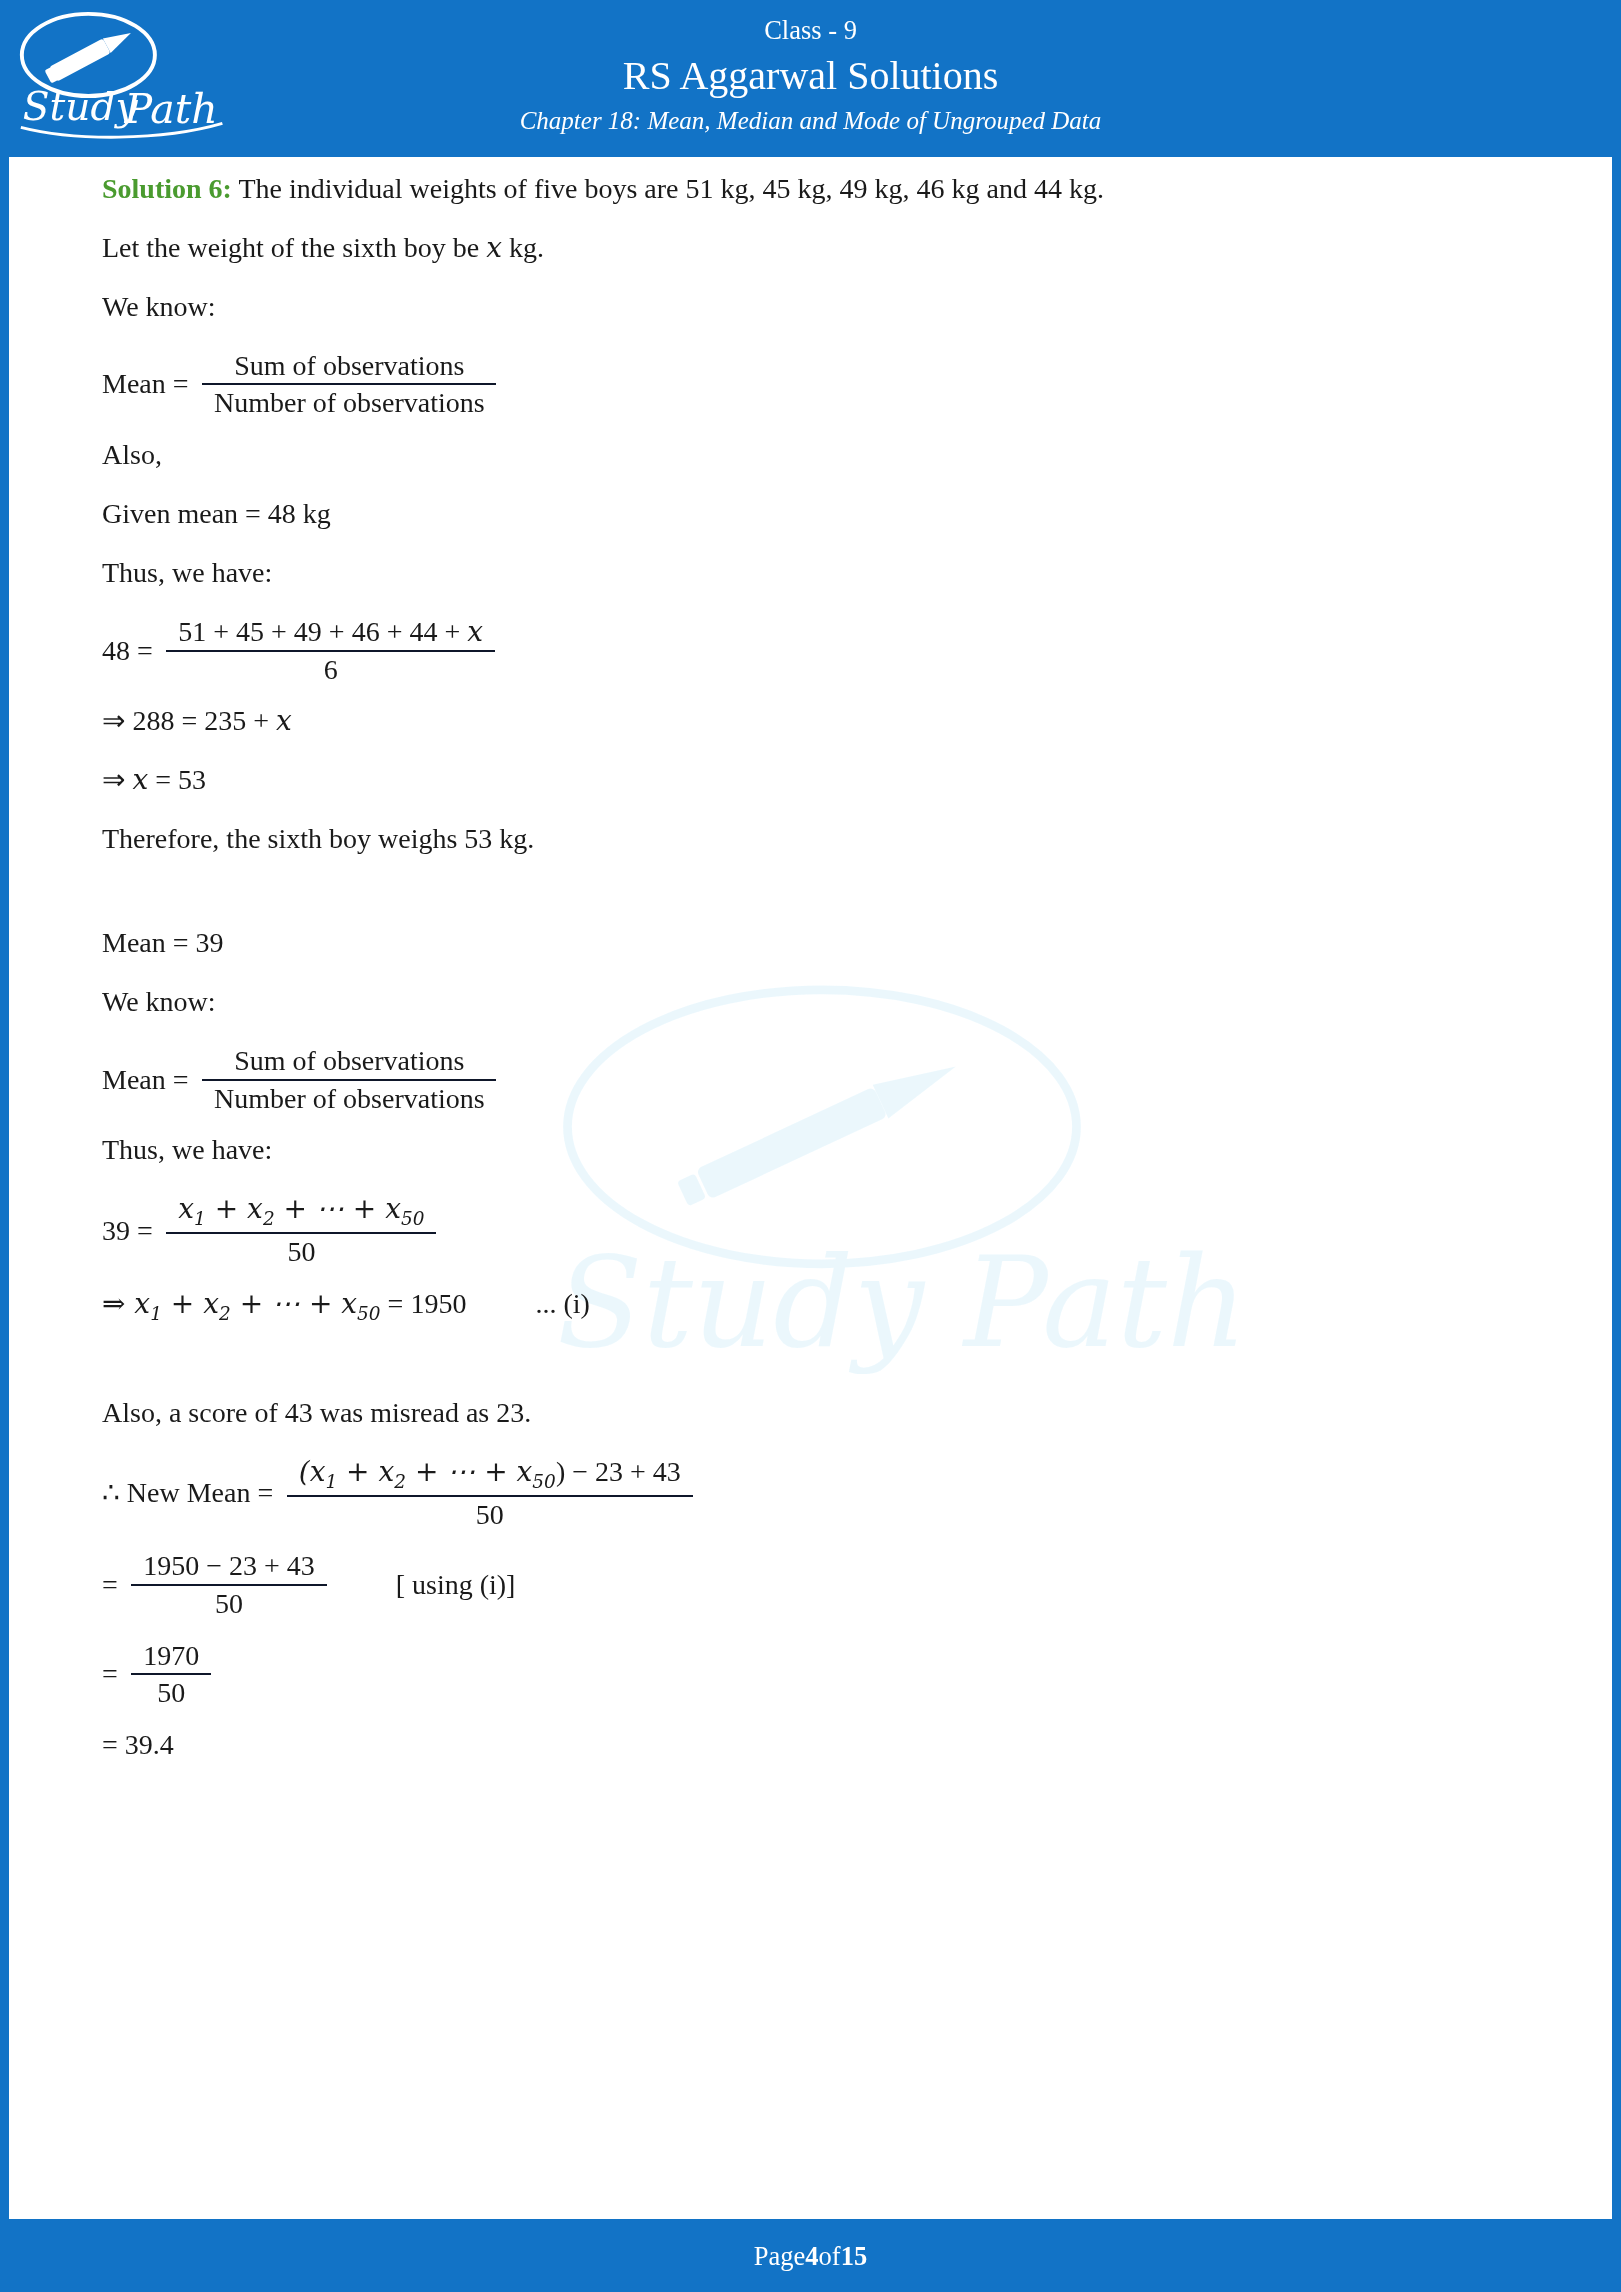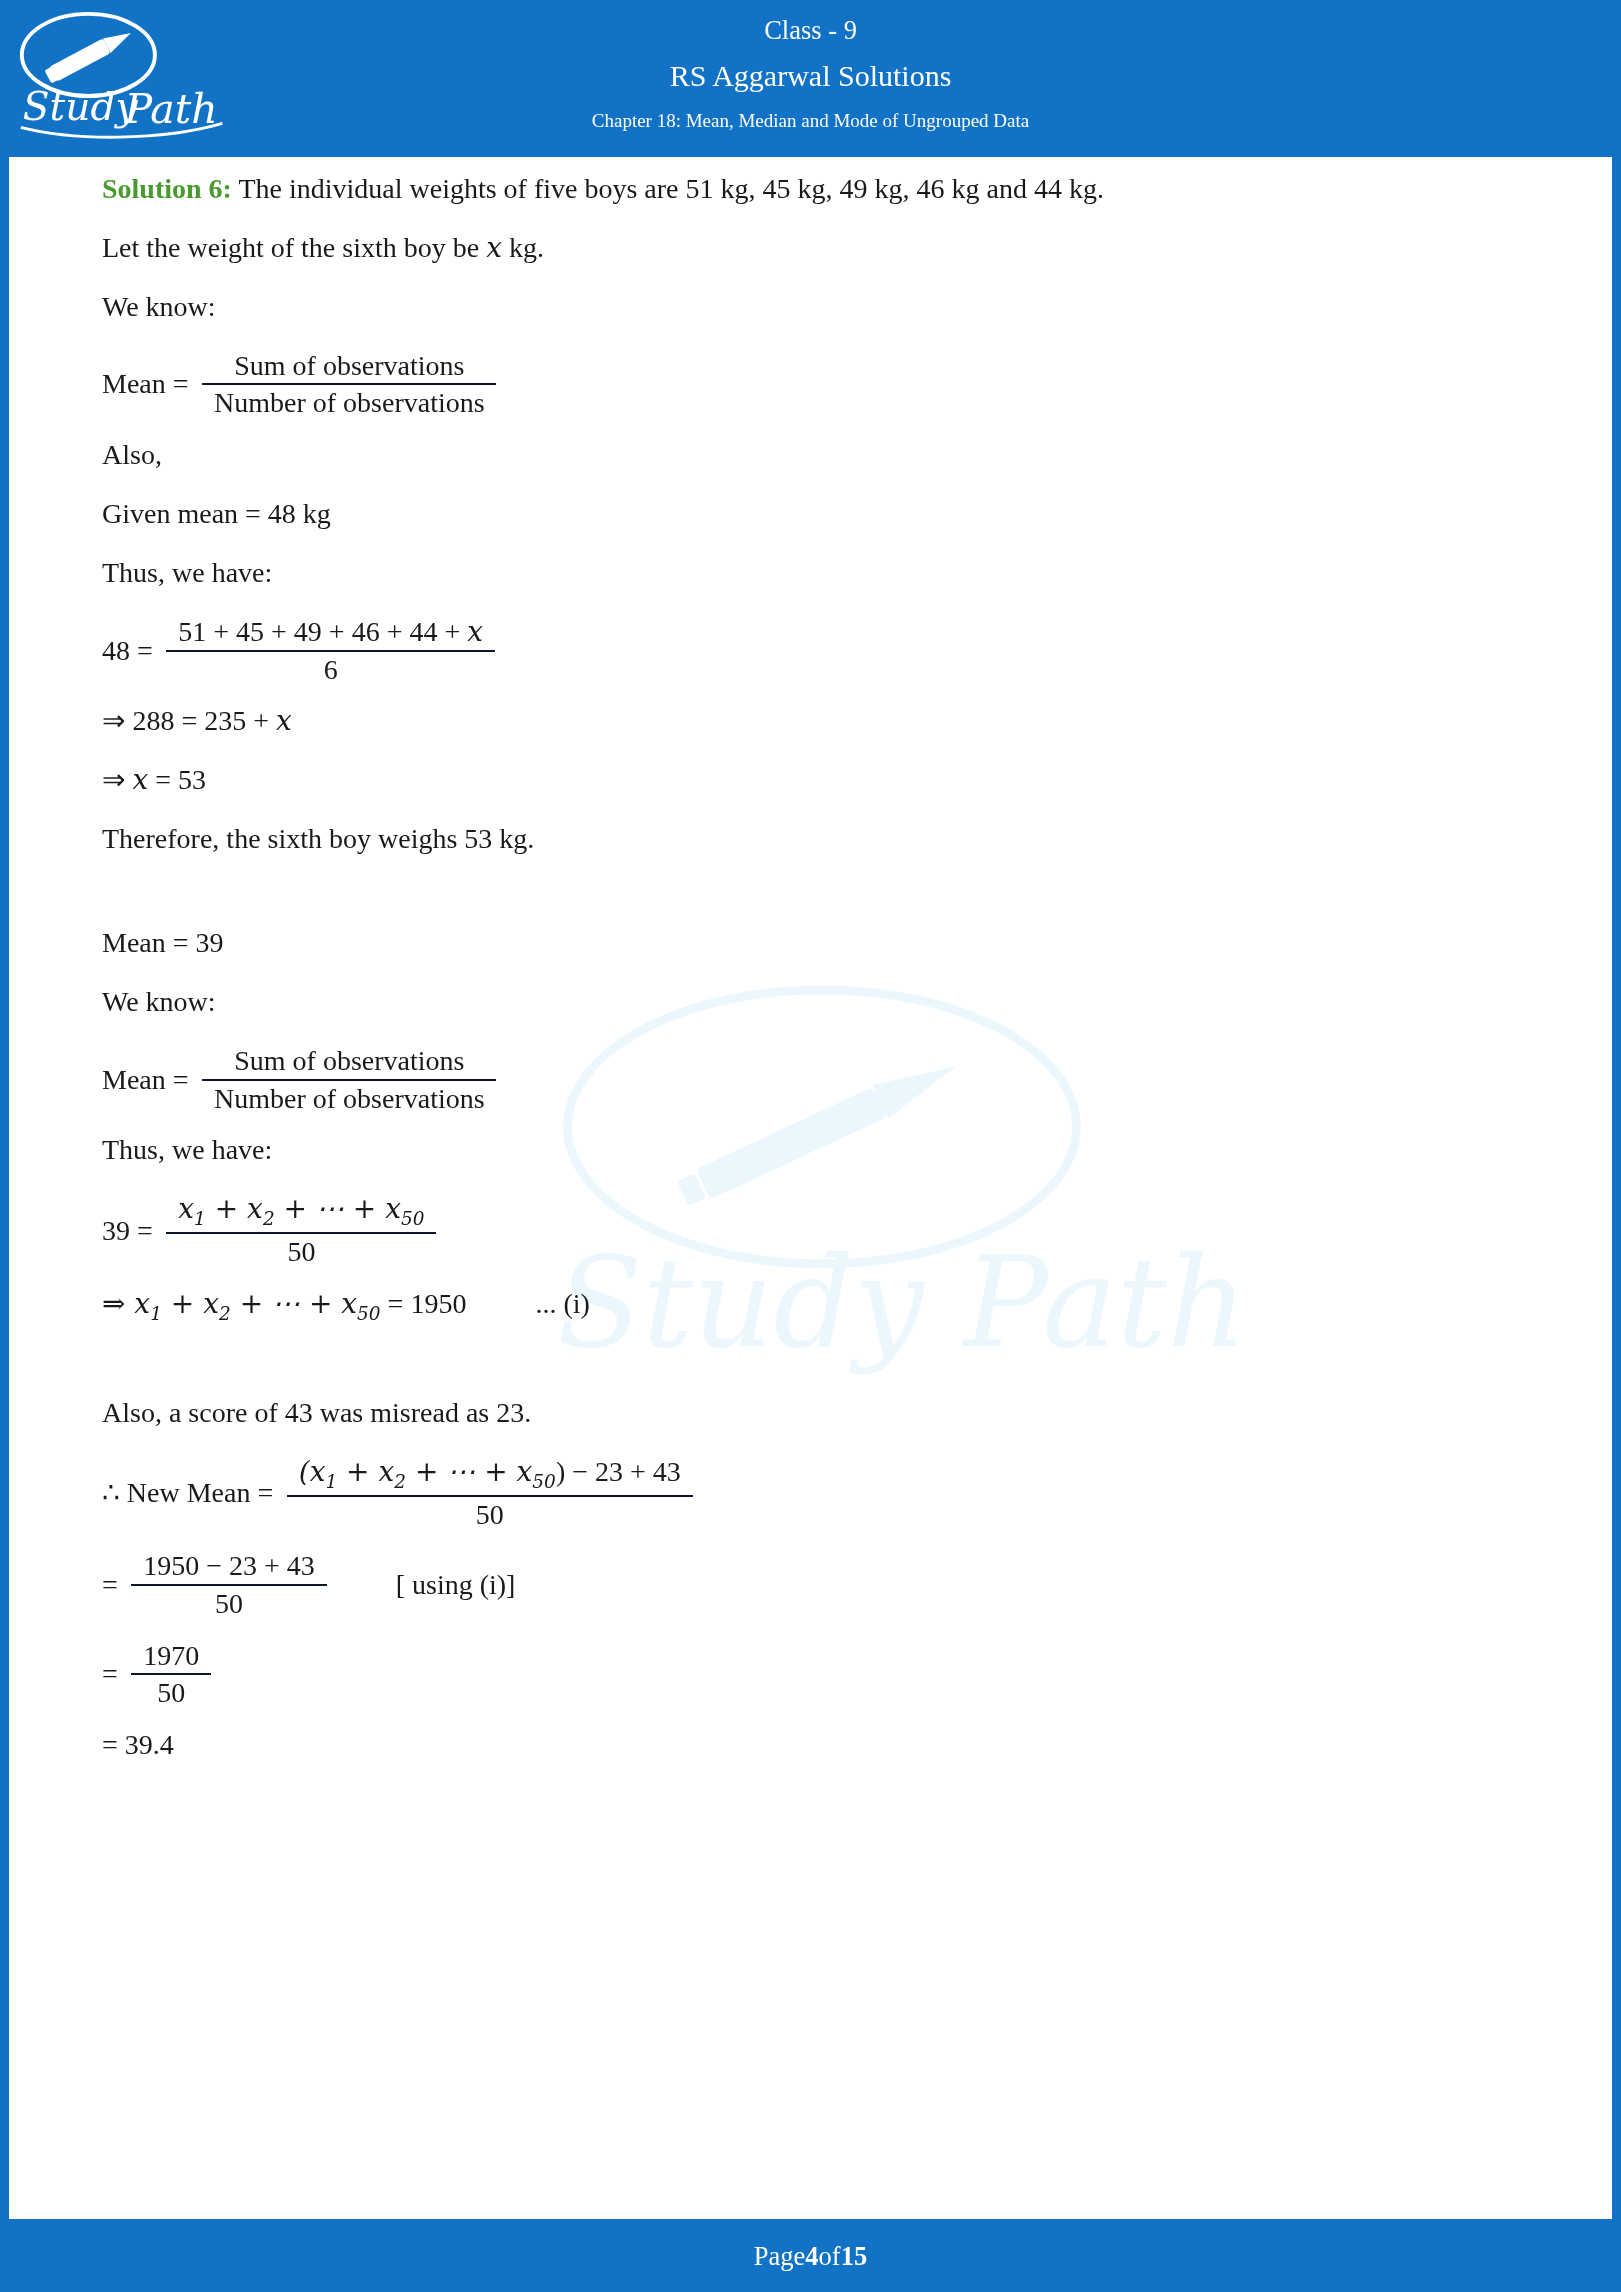"RS Aggarwal Solutions" .hl2 { font-size: 30px -> 40px }
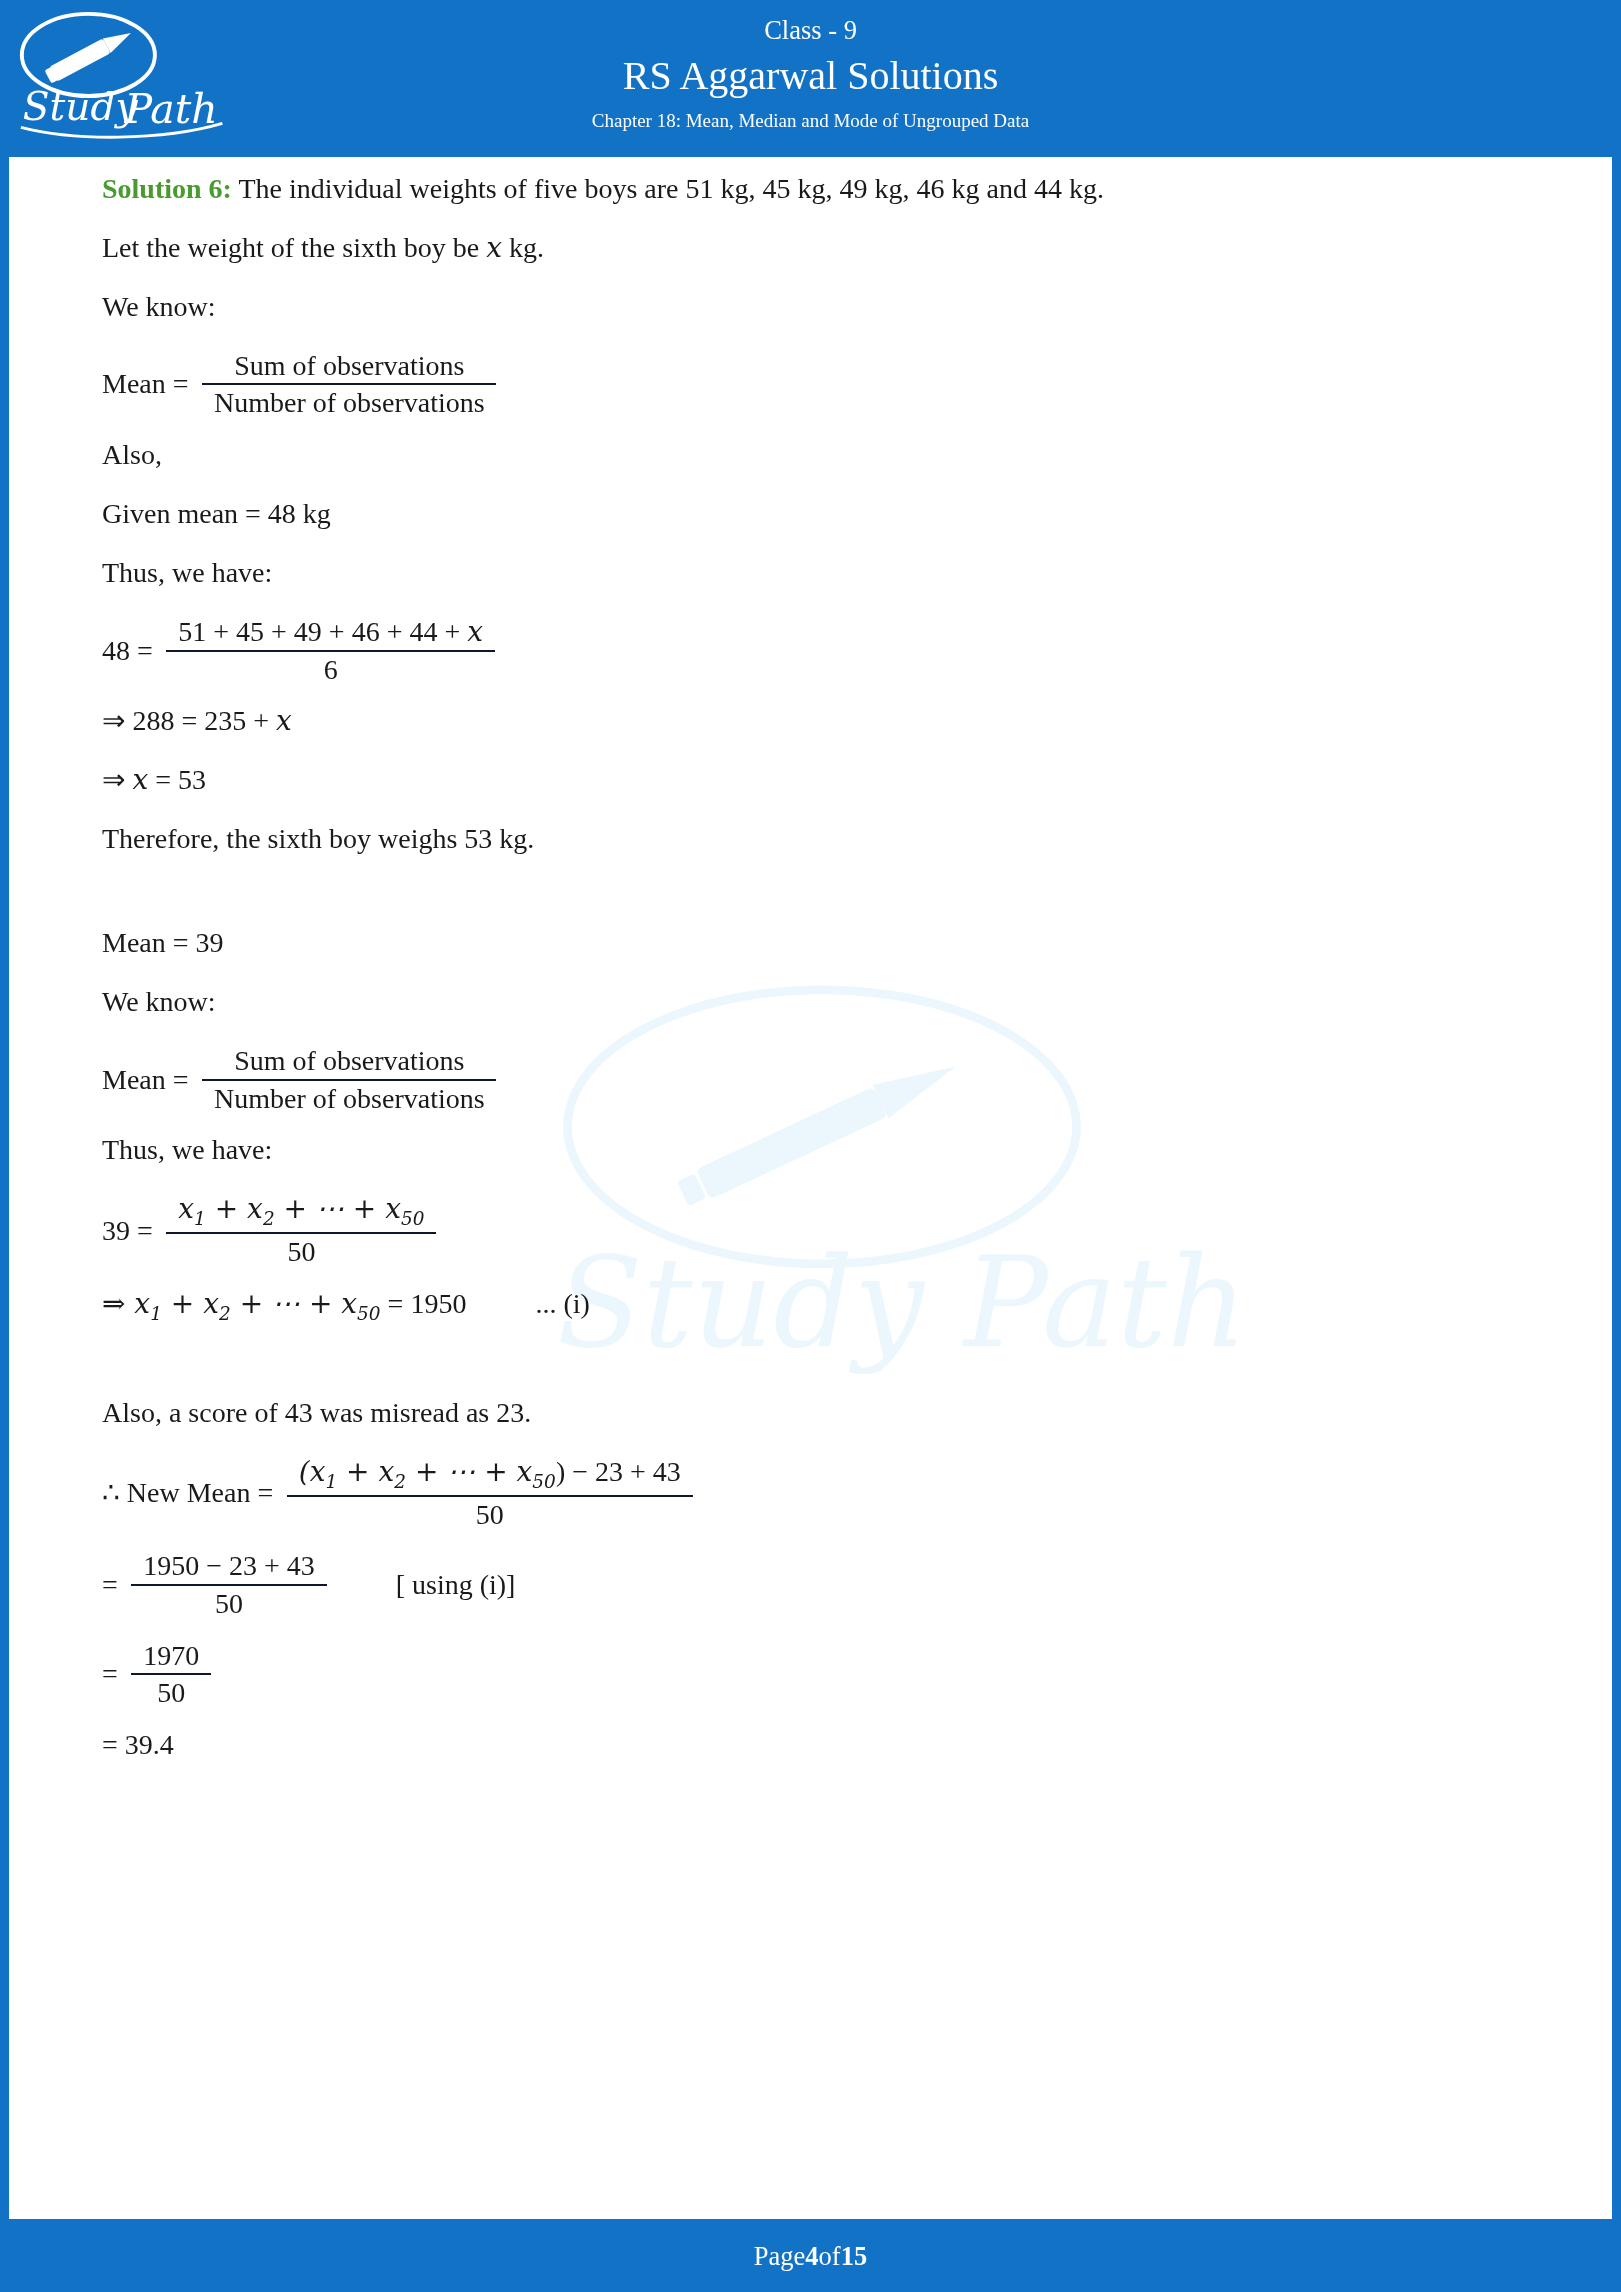"Chapter 18: Mean, Median and" .hl3 { font-size: 19px -> 25px; font-style: none -> italic }
